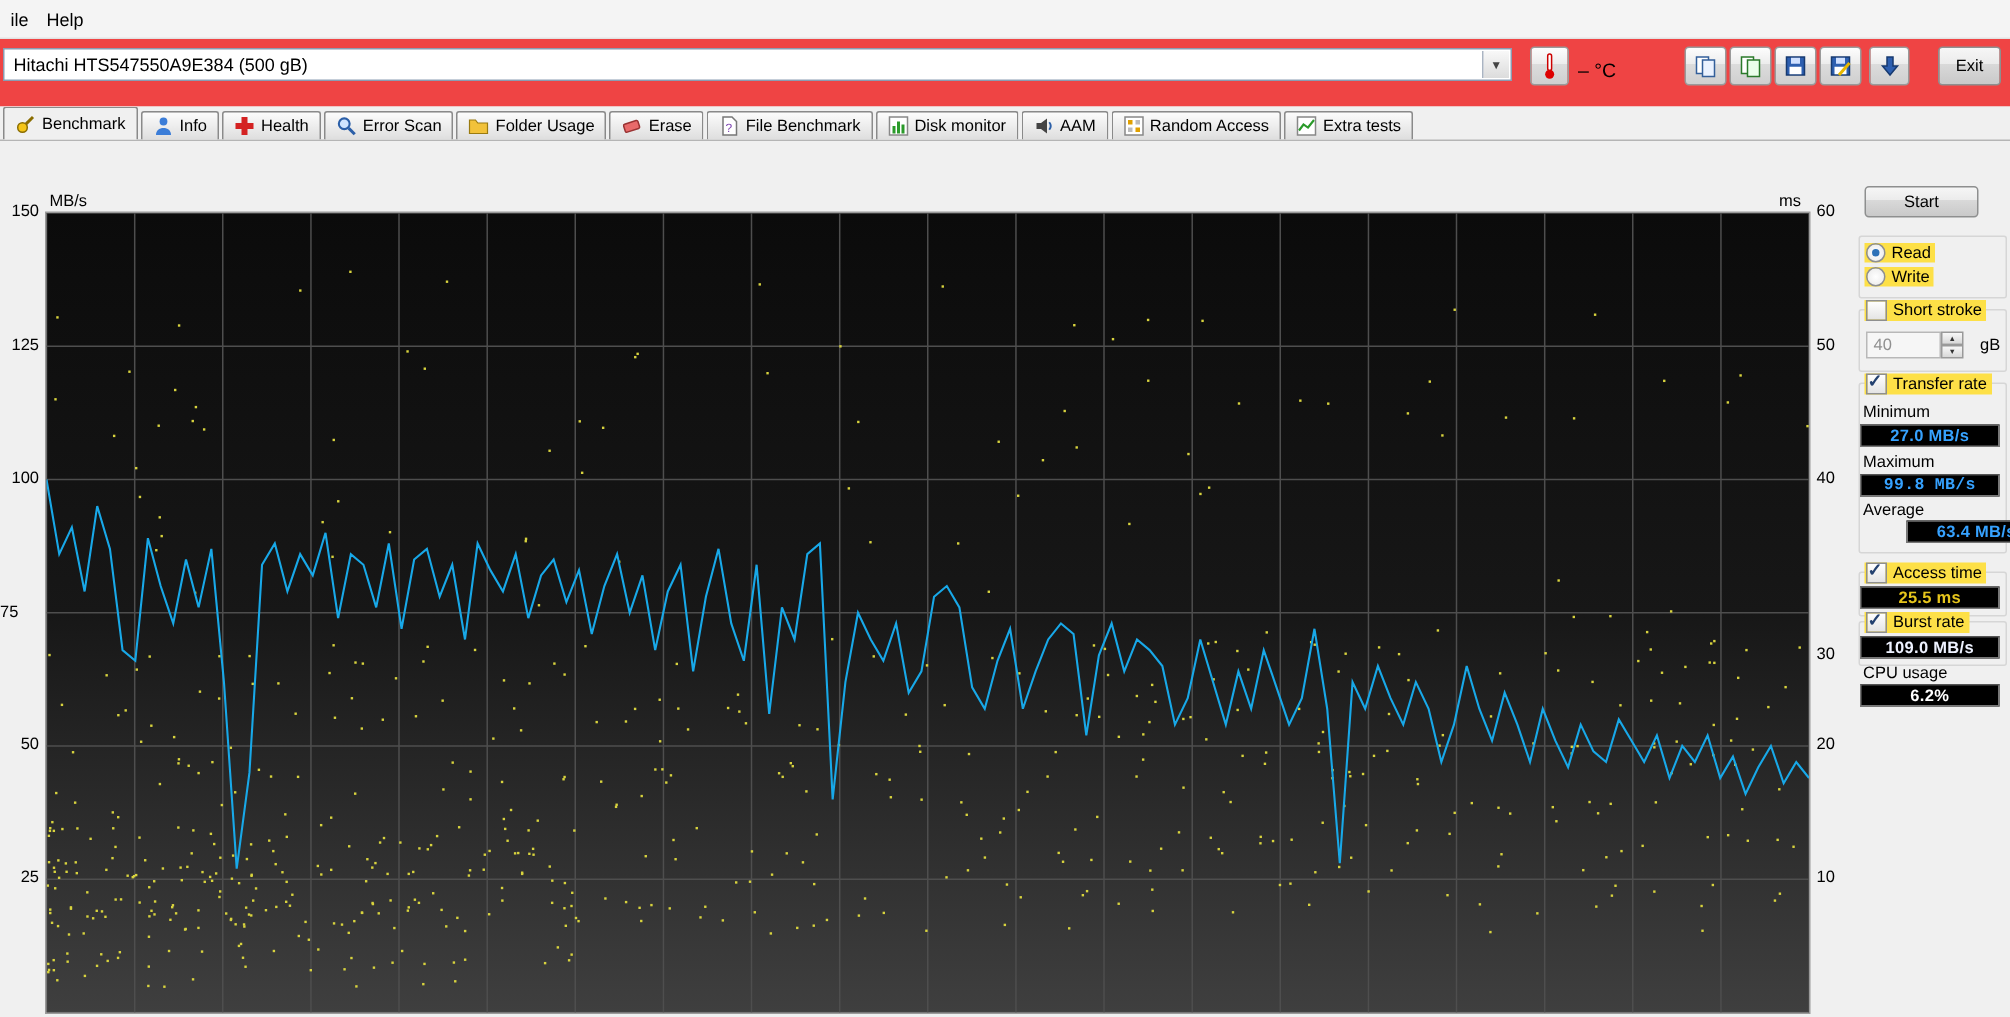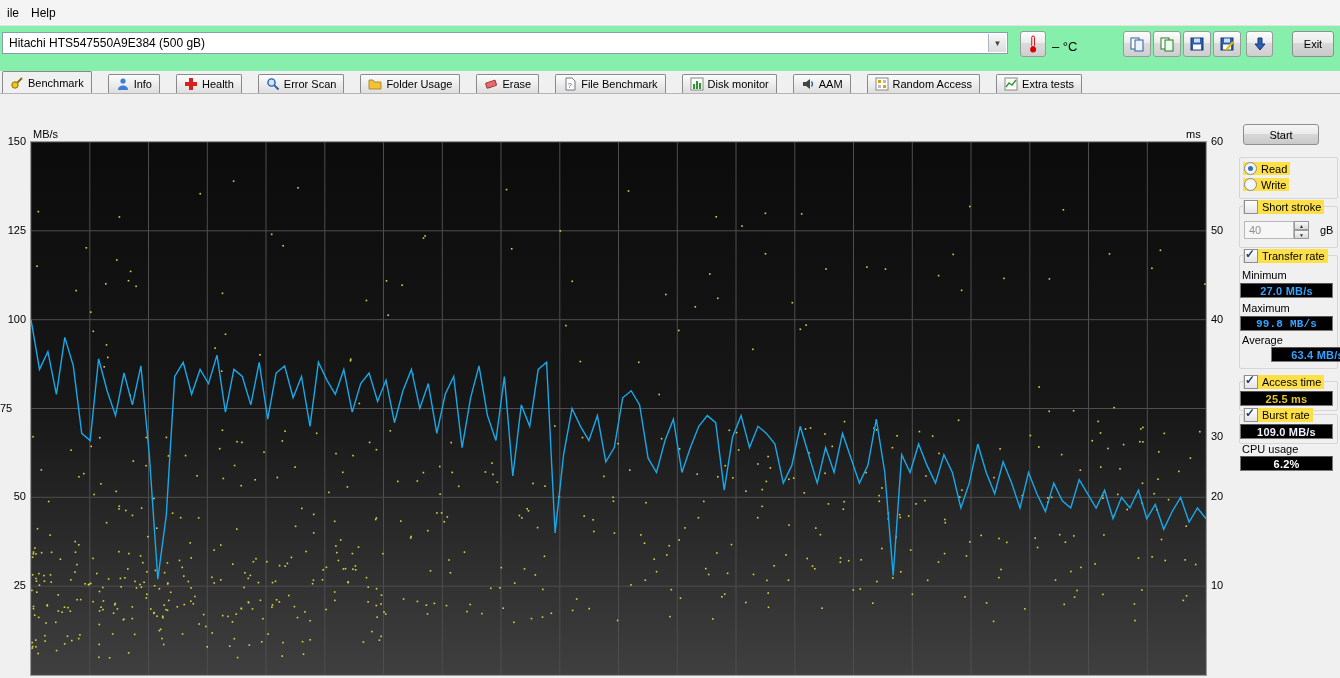"Hitachi HTS547550A9E384 (500 gB)" .toolbar { background: #86efac -> #ef4444 }
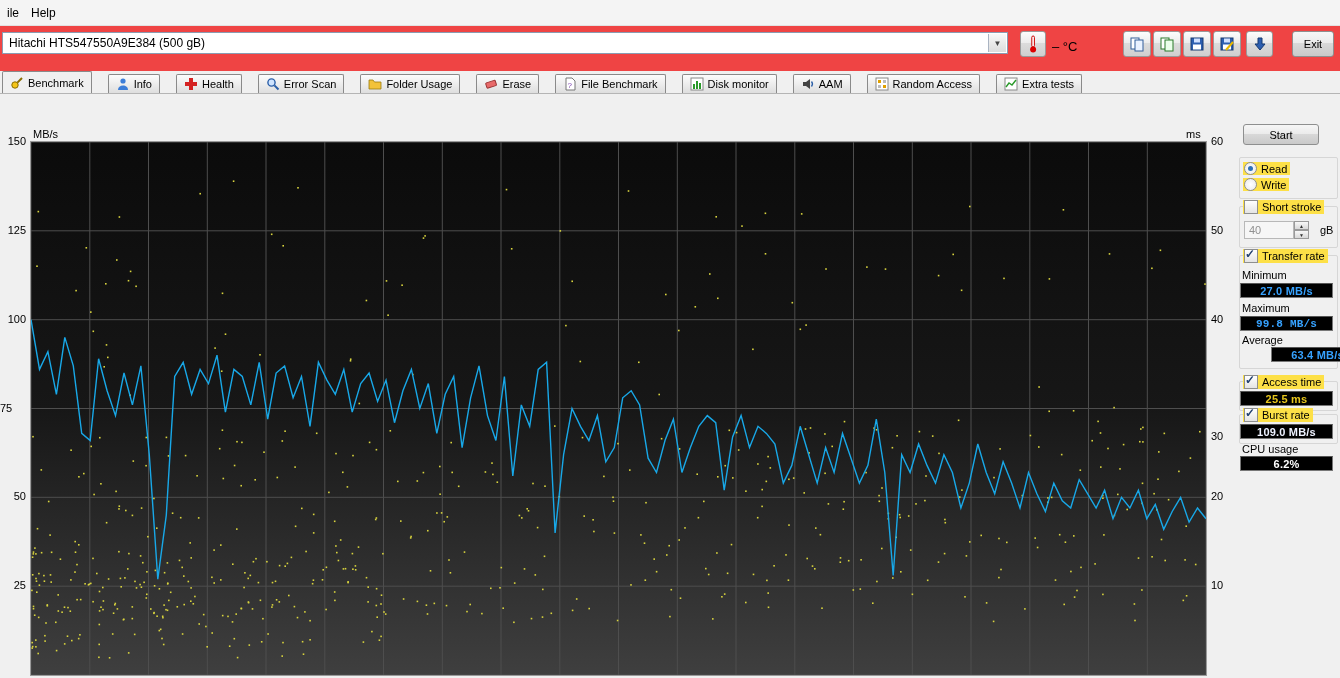"Benchmark" .tab { margin-right: 16px -> 2px }
